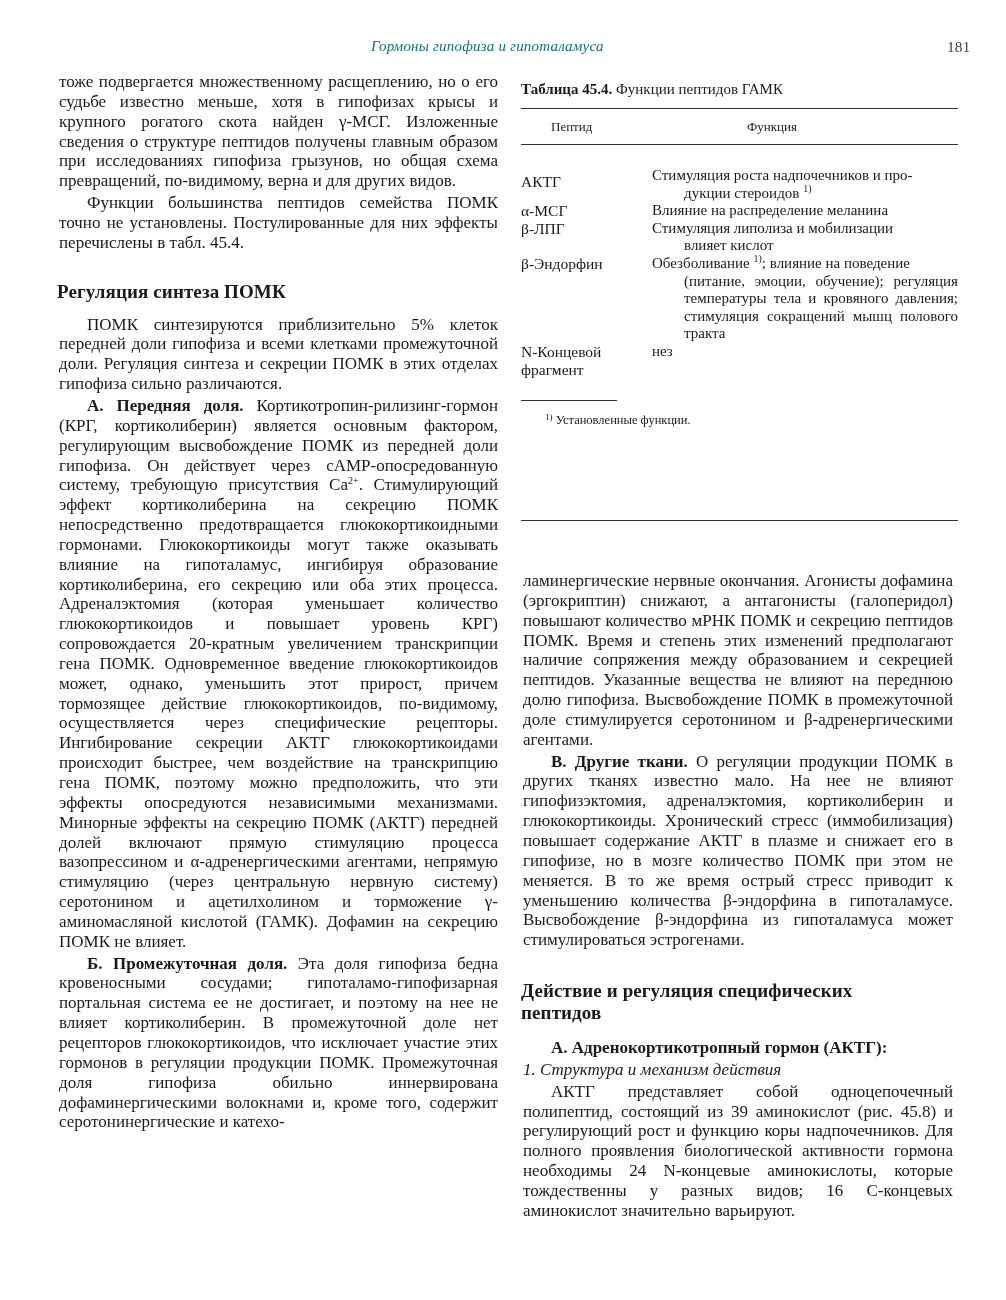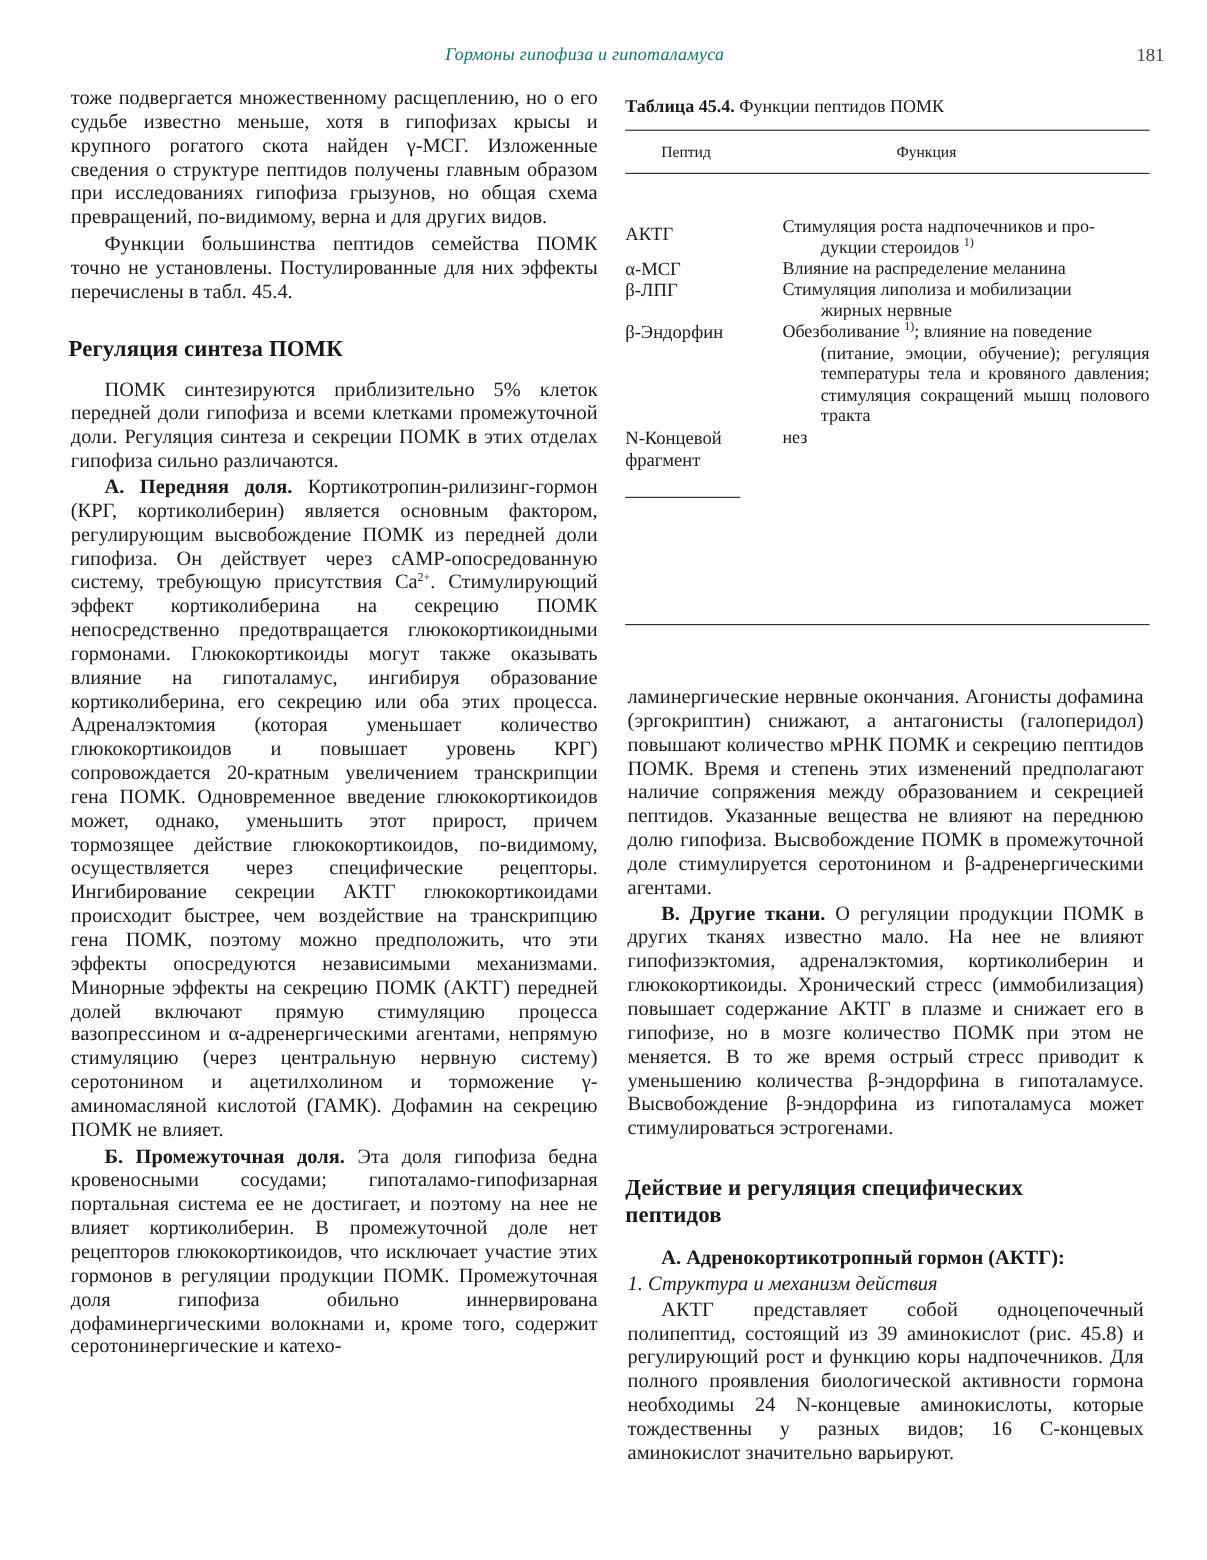"Функции пептидов ПОМК" span { text: ПОМК -> ГАМК }
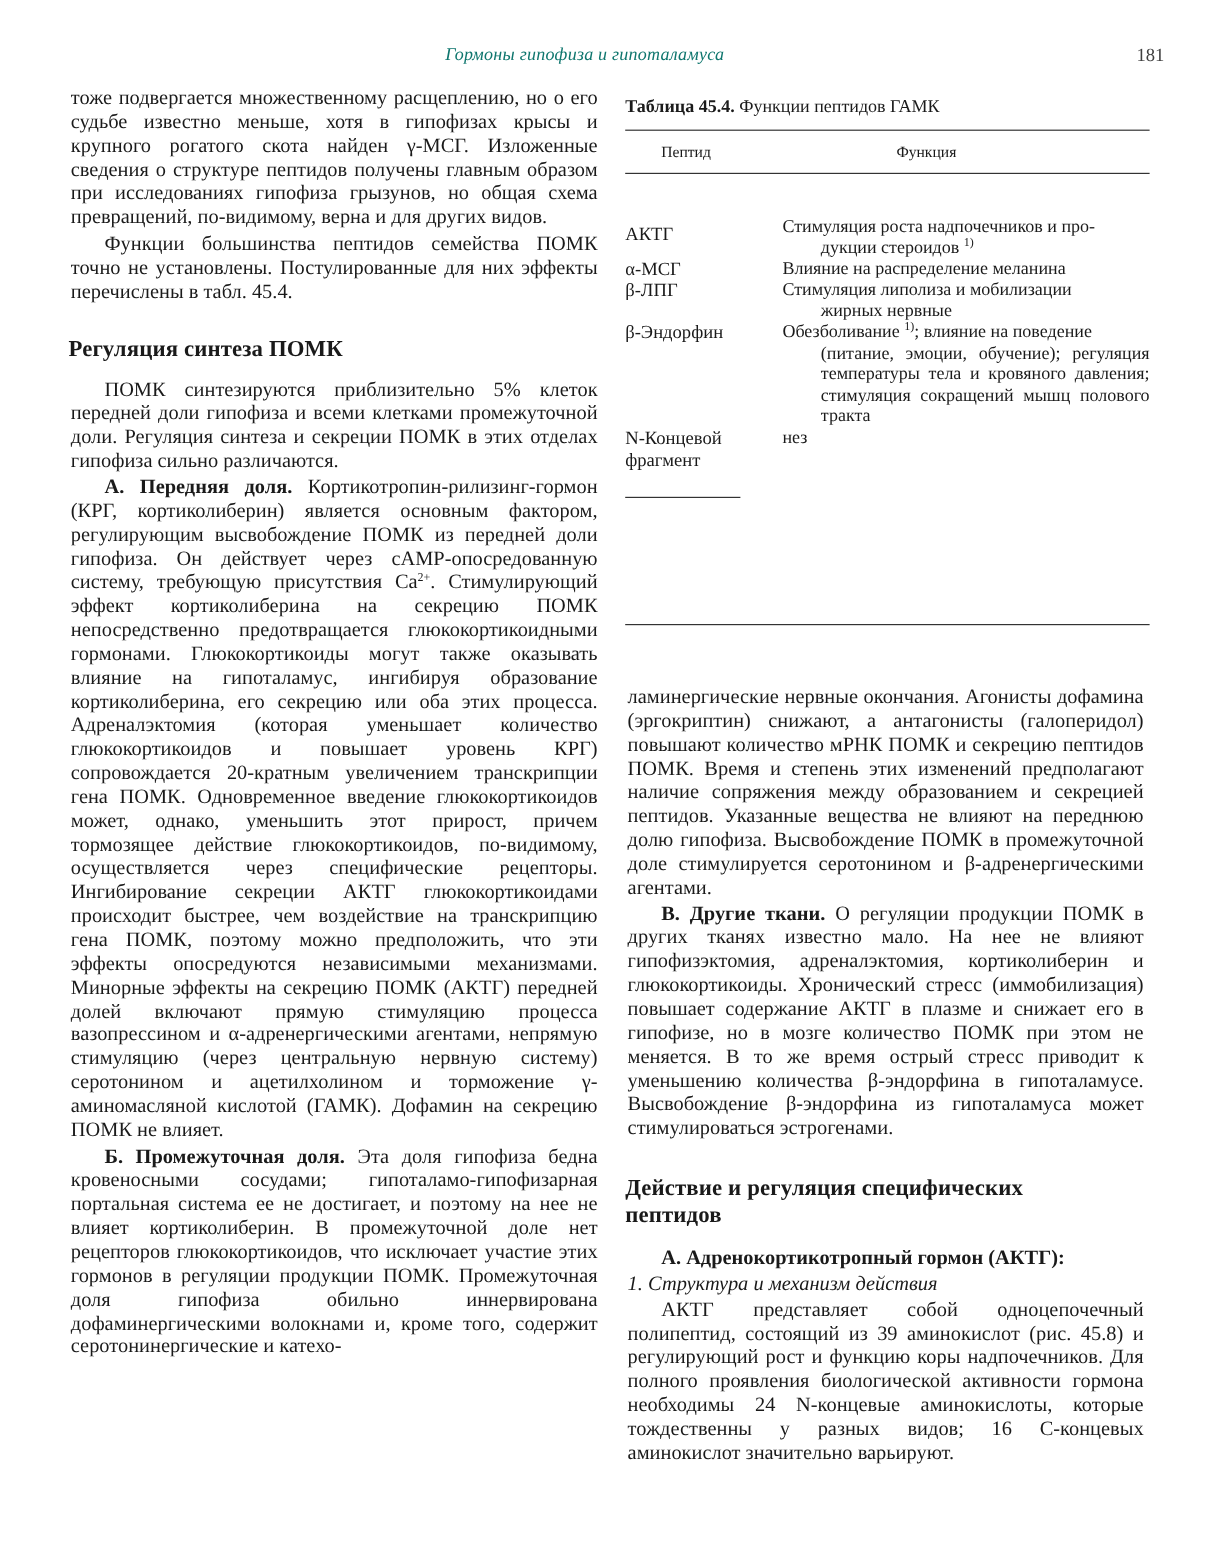"АКТГ" div.tbody { margin-top: 36px -> 22px }
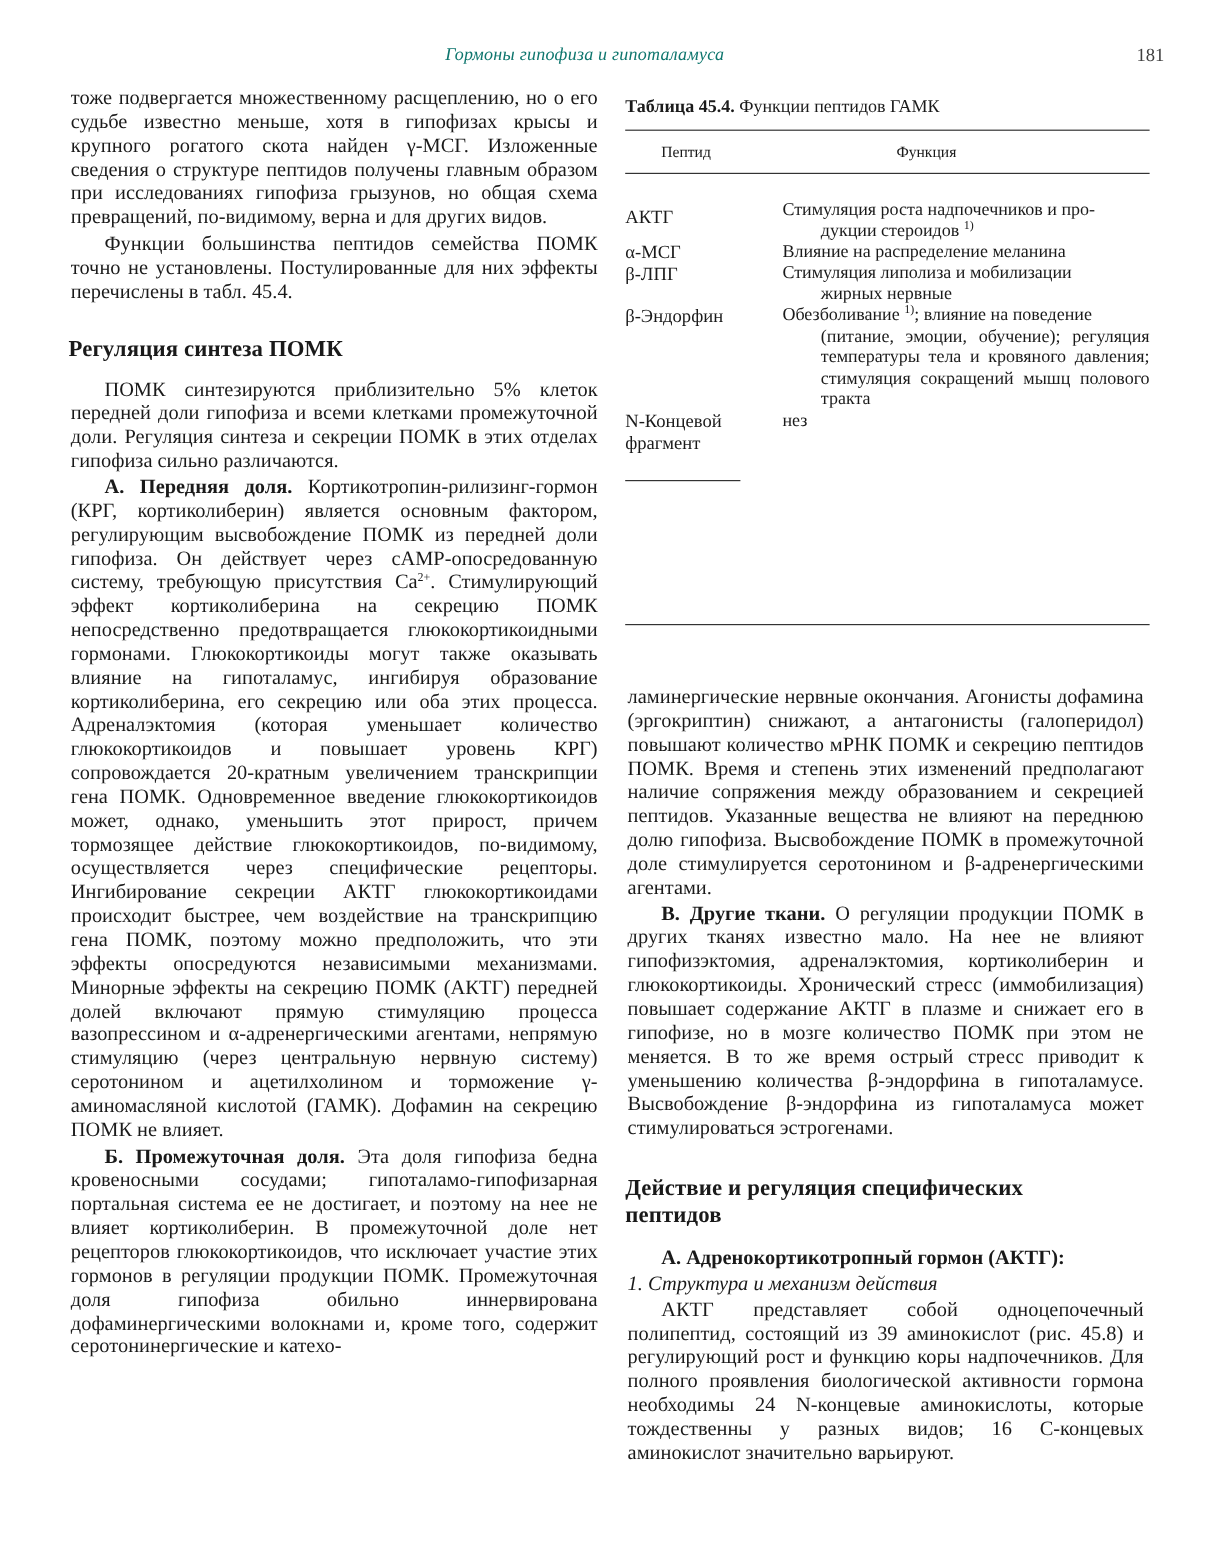"жирных нервные" span.rest { text: жирных нервные -> влияет кислот }
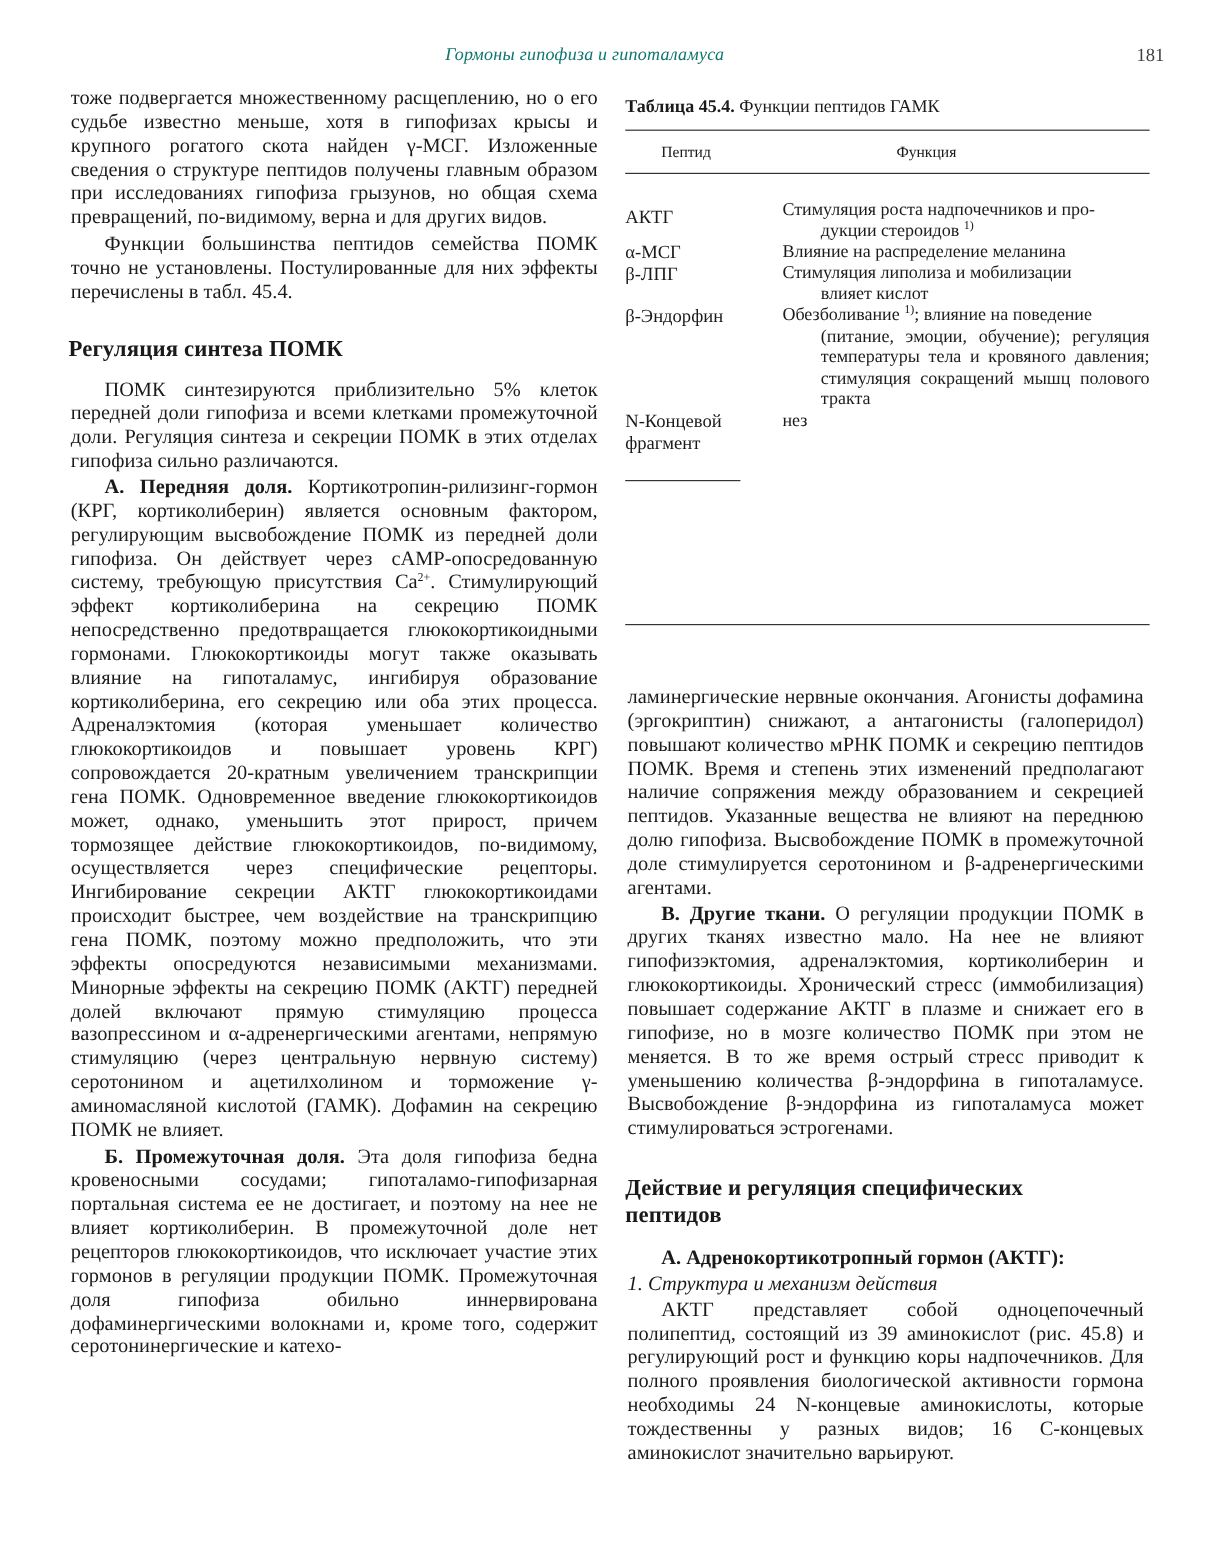"1) Установленные функции." p.footnote { html: none -> <p><sup>1)</sup><span> Установленные функции.</span></p> }
